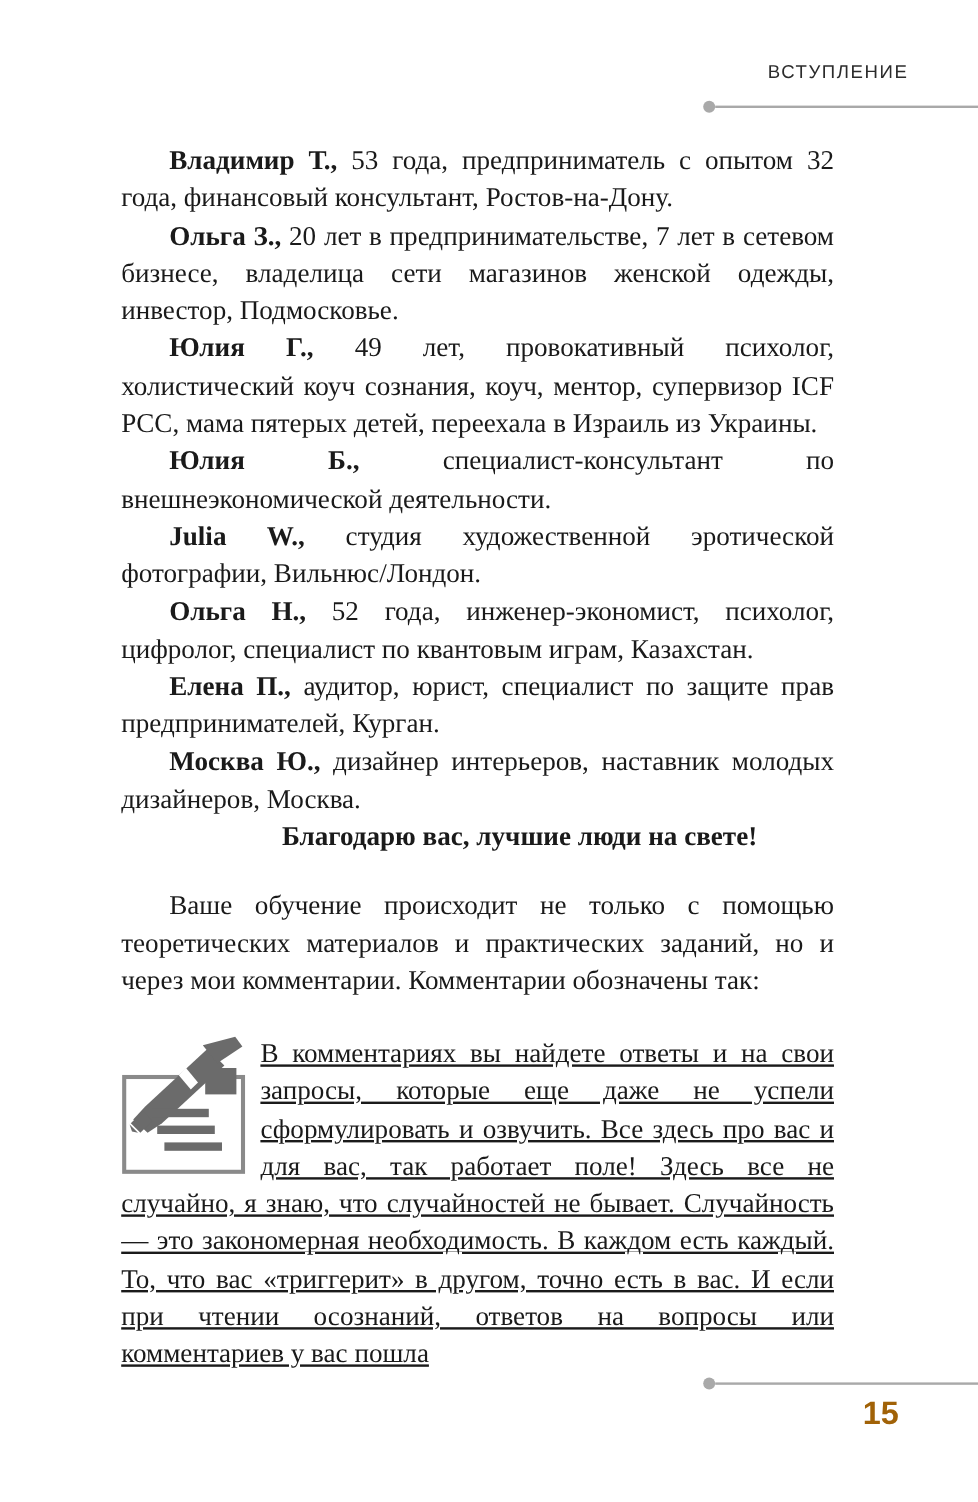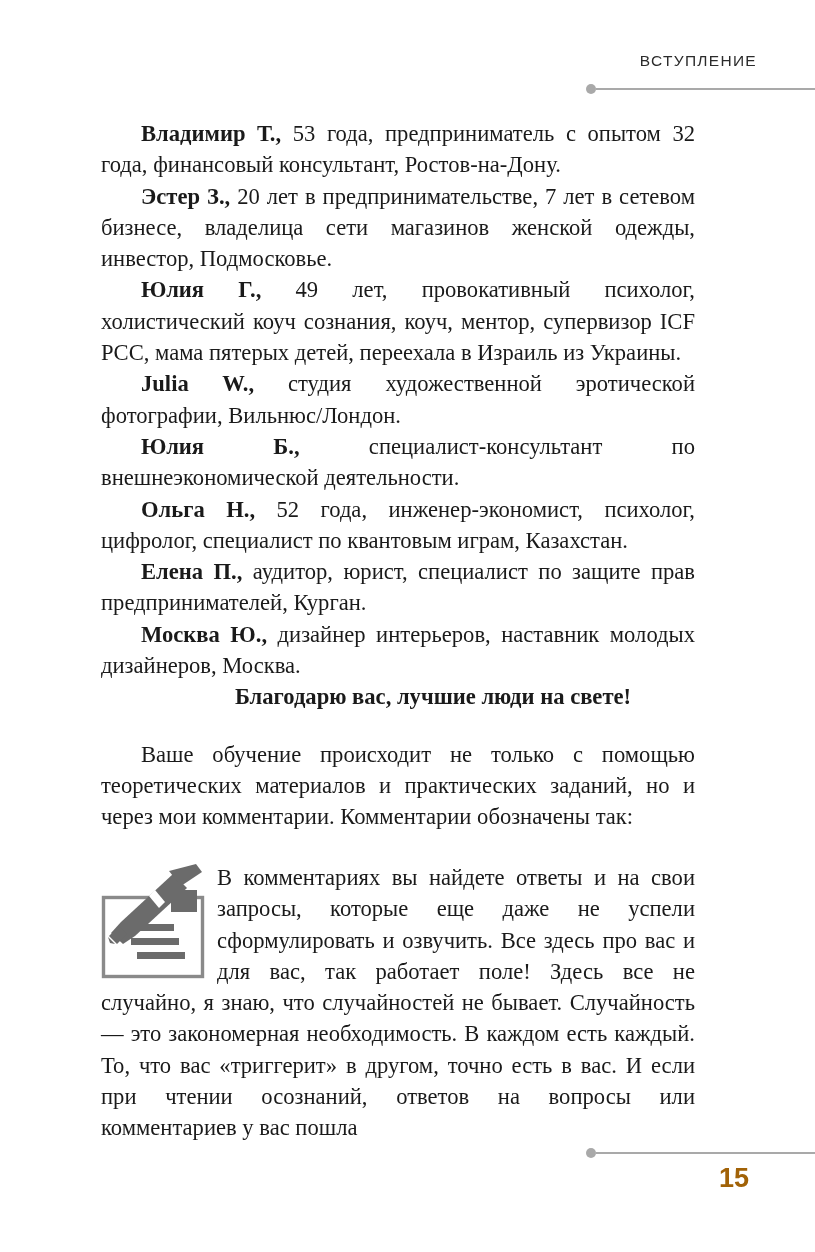"Эстер З.," b { text: Эстер -> Ольга }
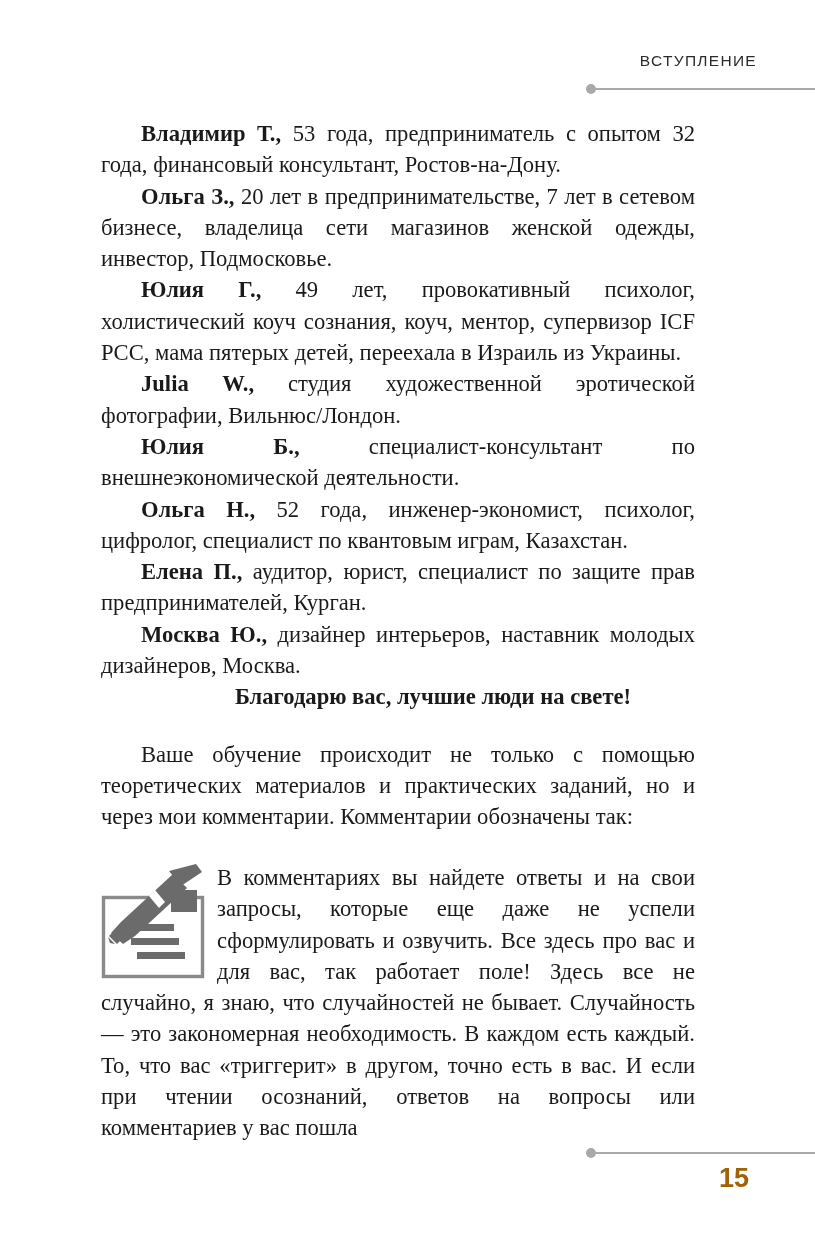"Julia W., студия художественной" p.bio { order: before "Юлия Б., специалист-консультант по" -> after "Юлия Б., специалист-консультант по" }
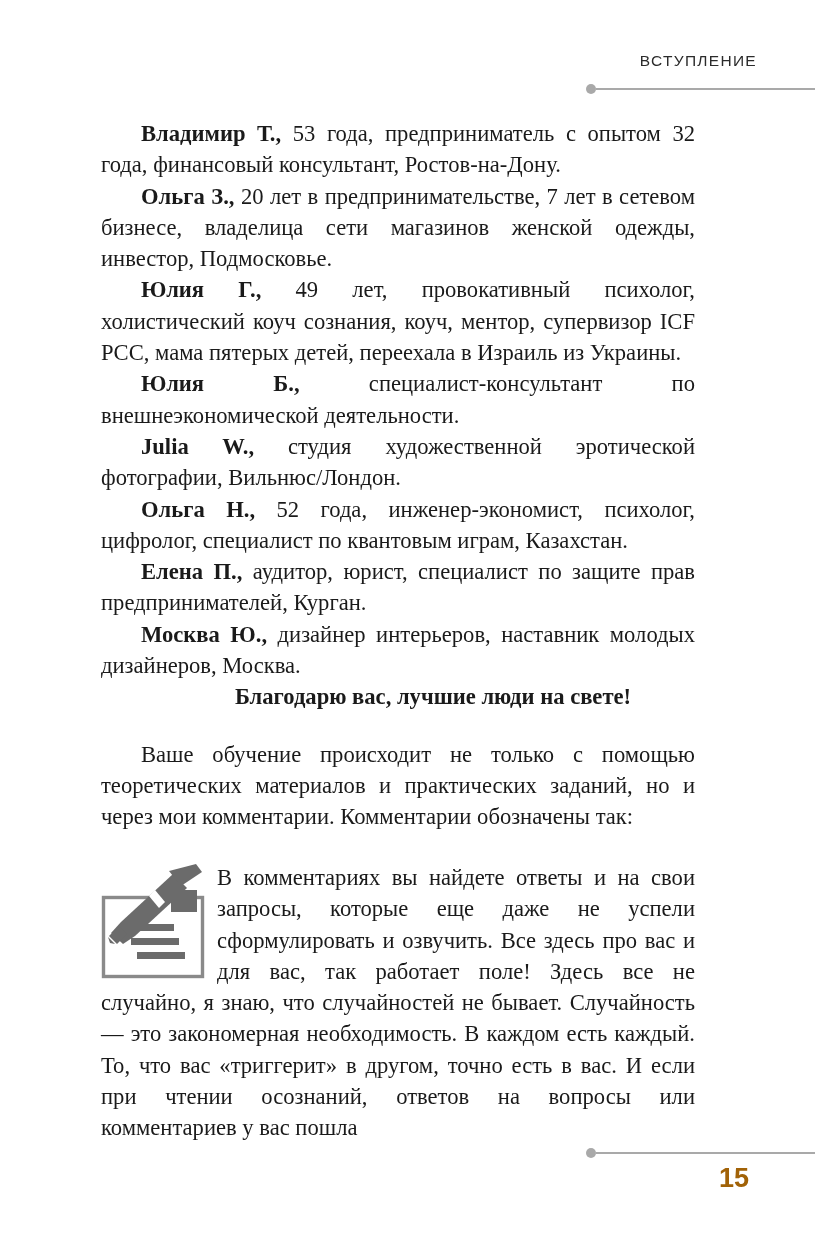"В комментариях вы найдете ответы" .comment-text { text-decoration: none -> underline }
